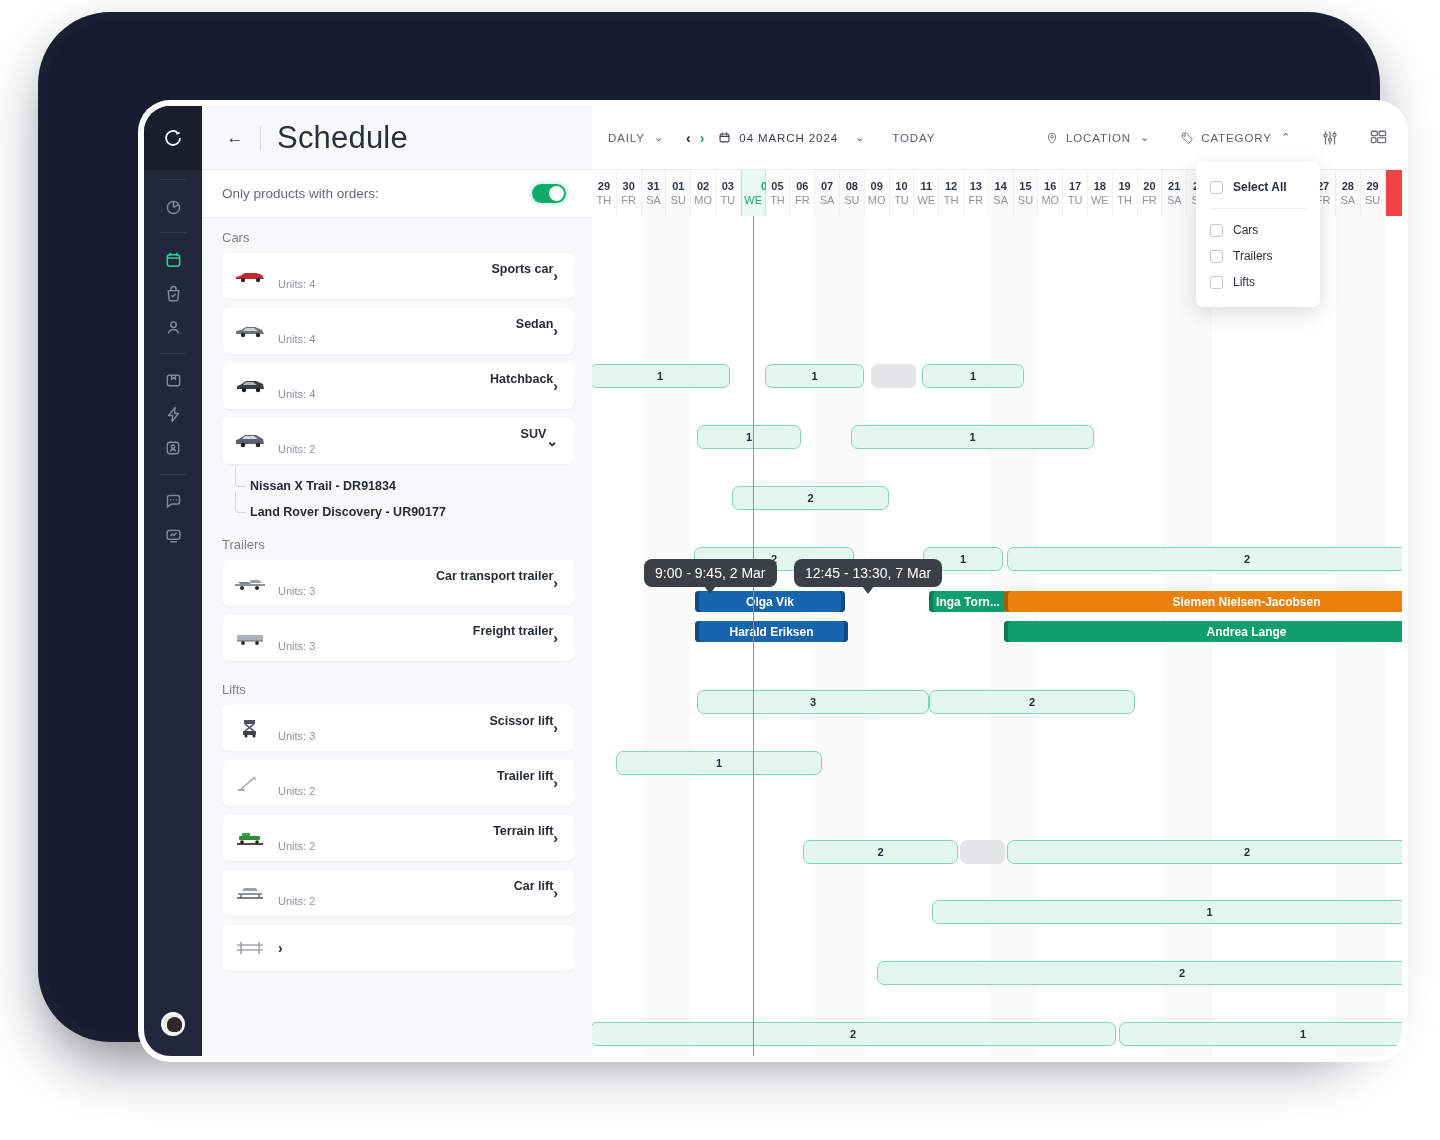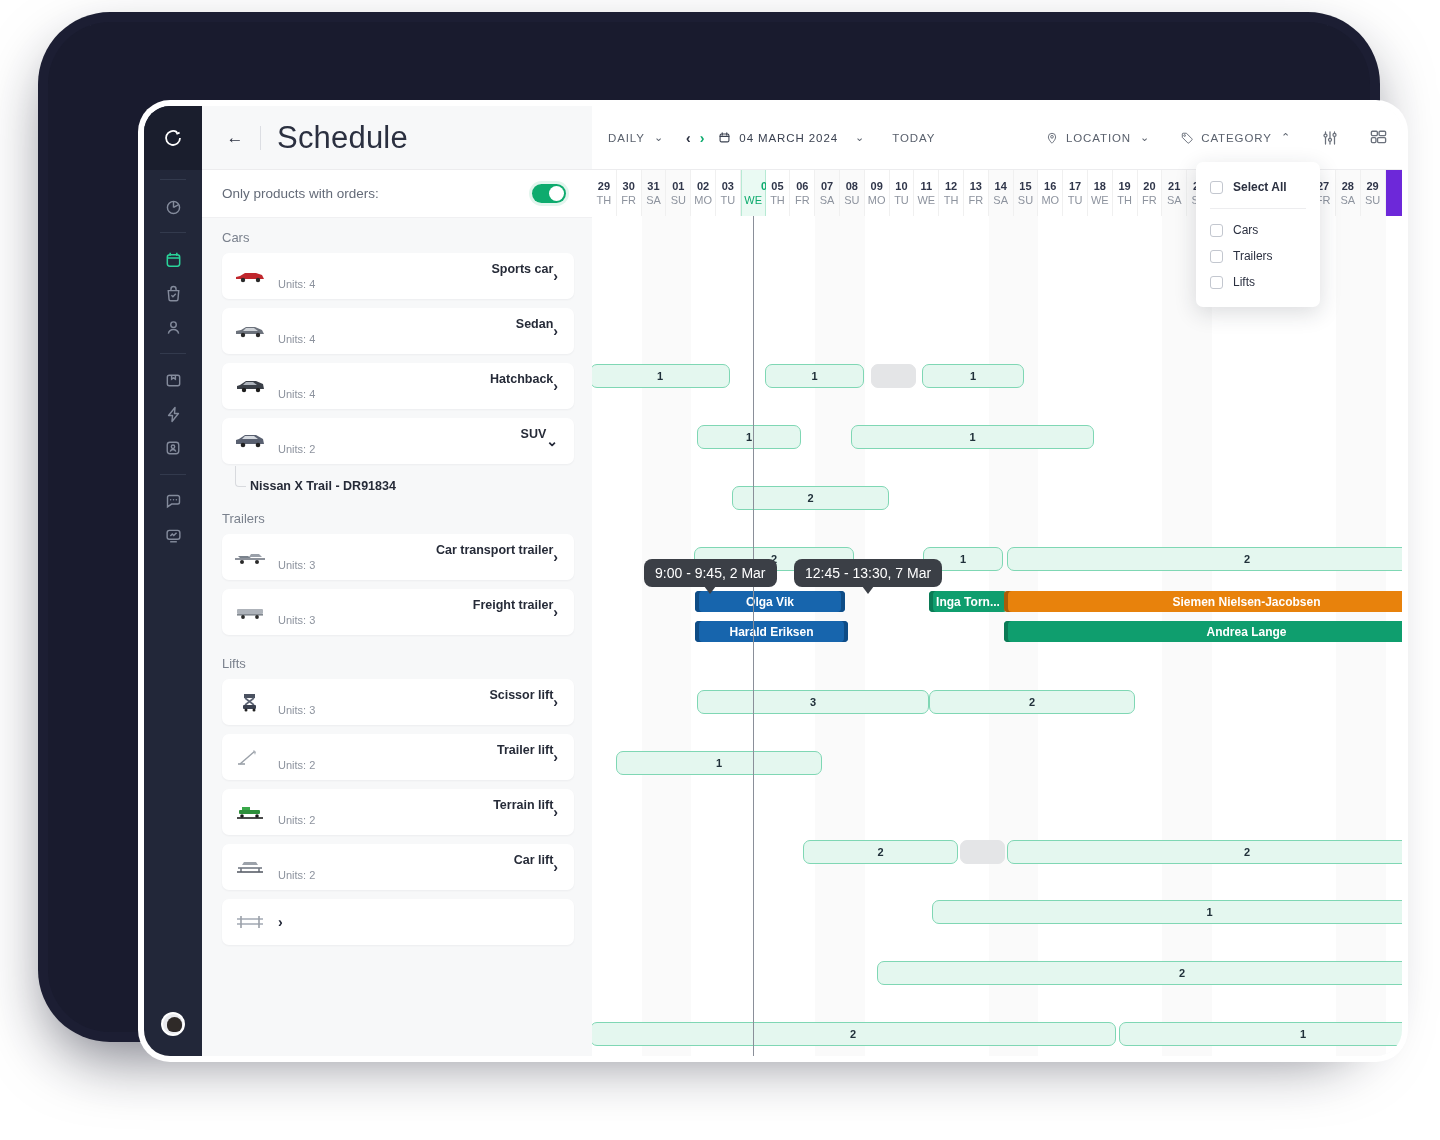"29" #datestrip { background: #6d28d9 -> #ef4444 }
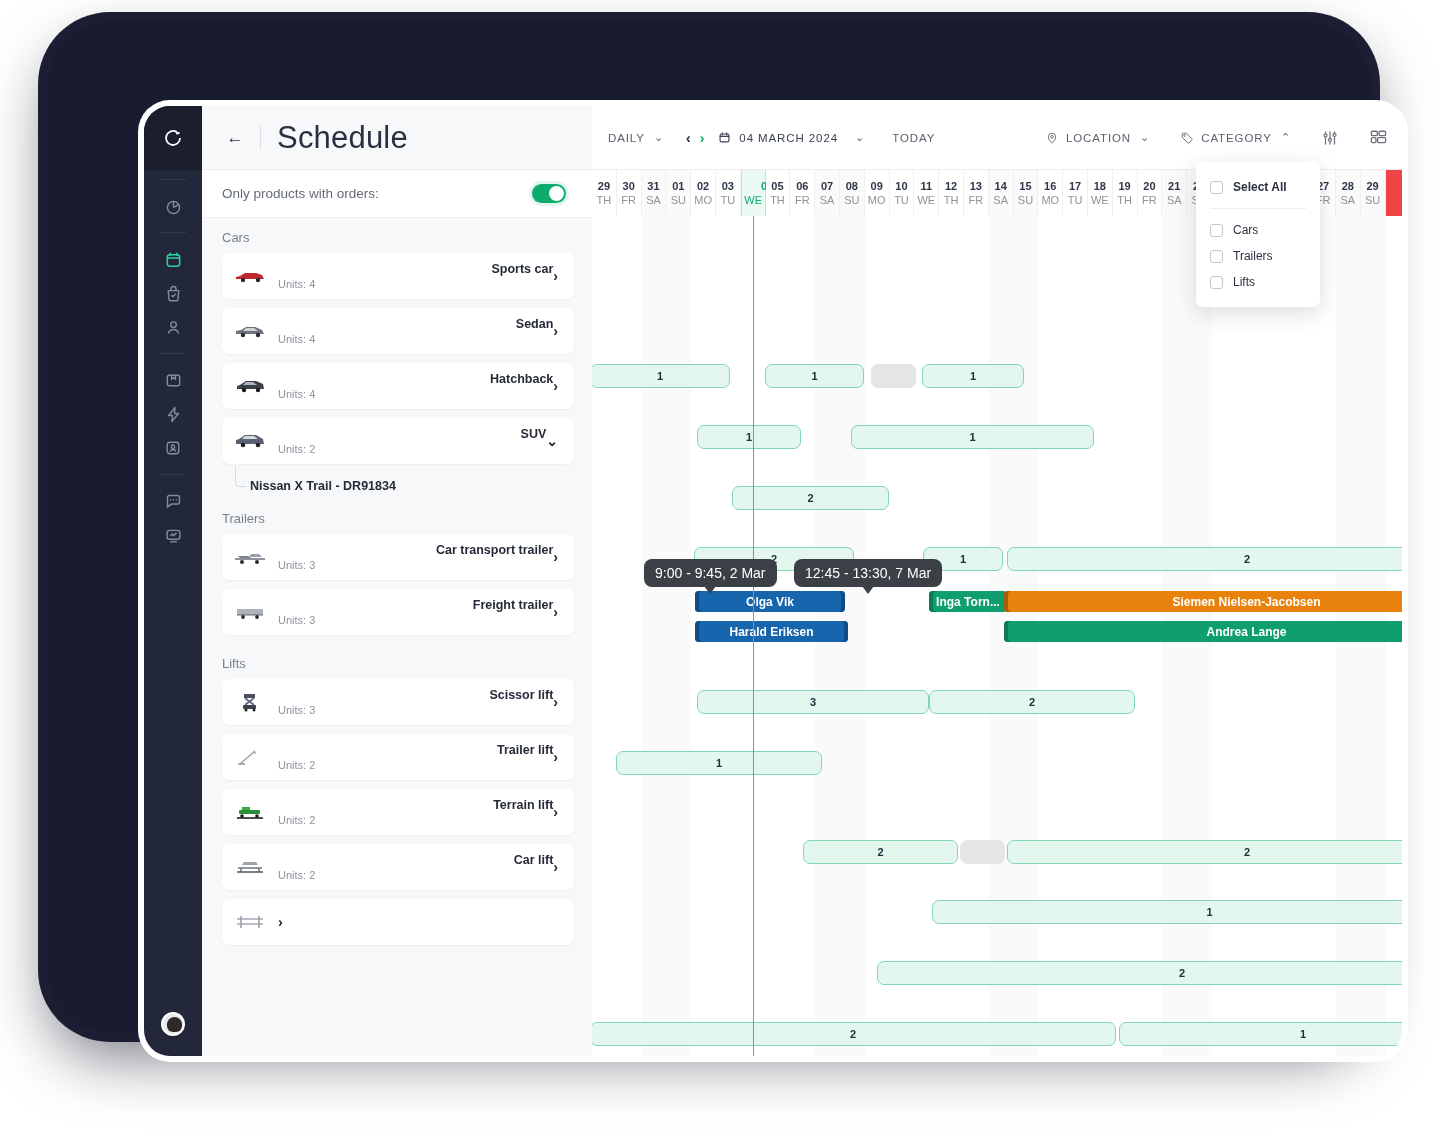"Land Rover Discovery - UR90177" div.unit-row { html: none -> <div> <div>Land Rover Discovery - UR90177</div> </div> }
